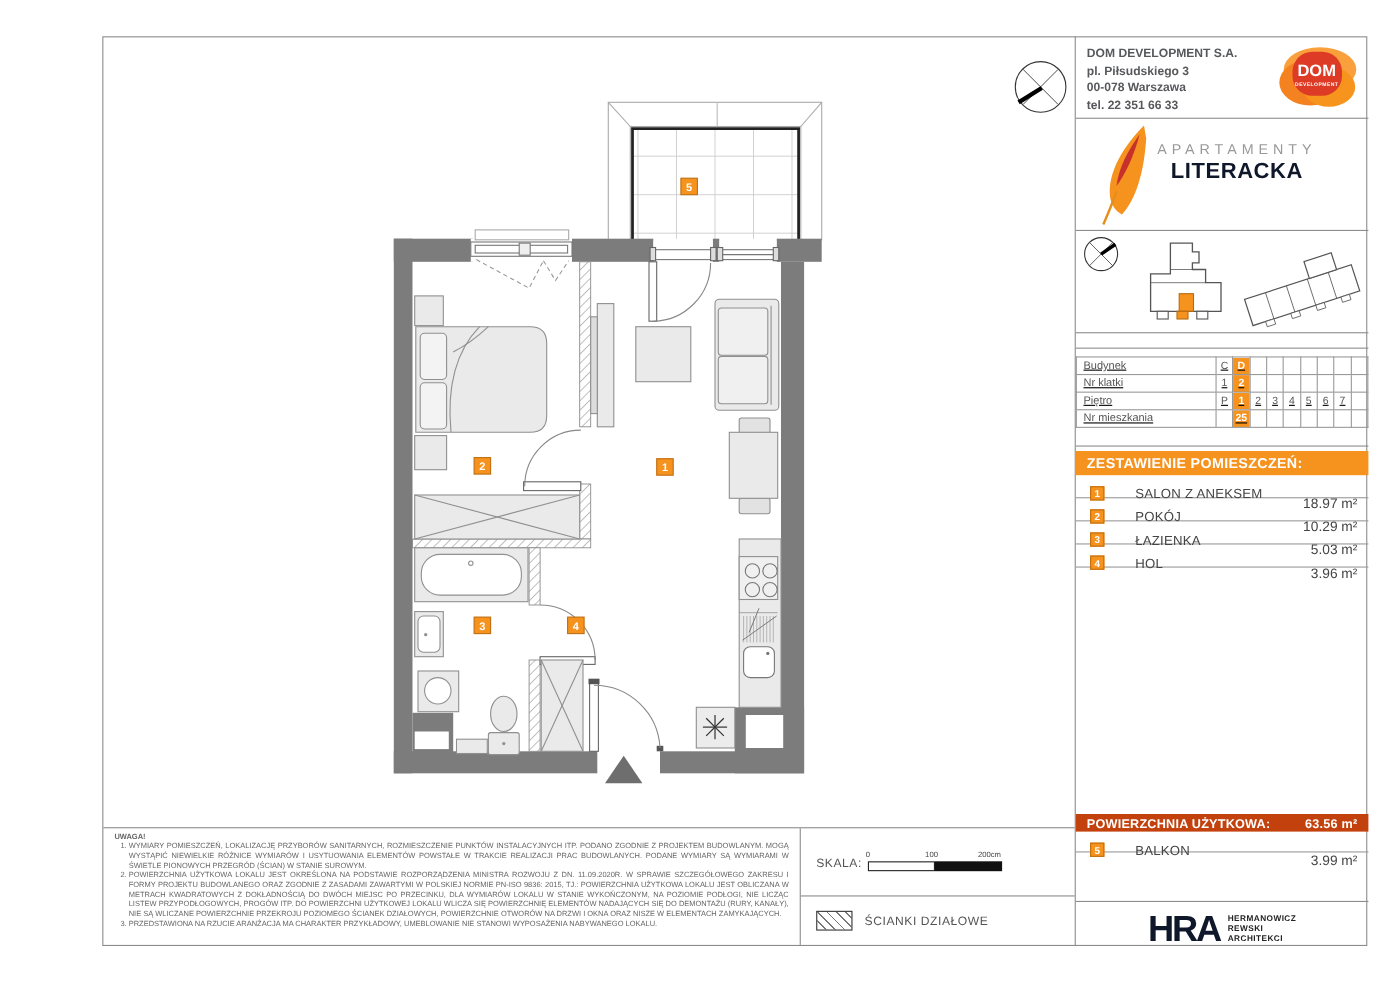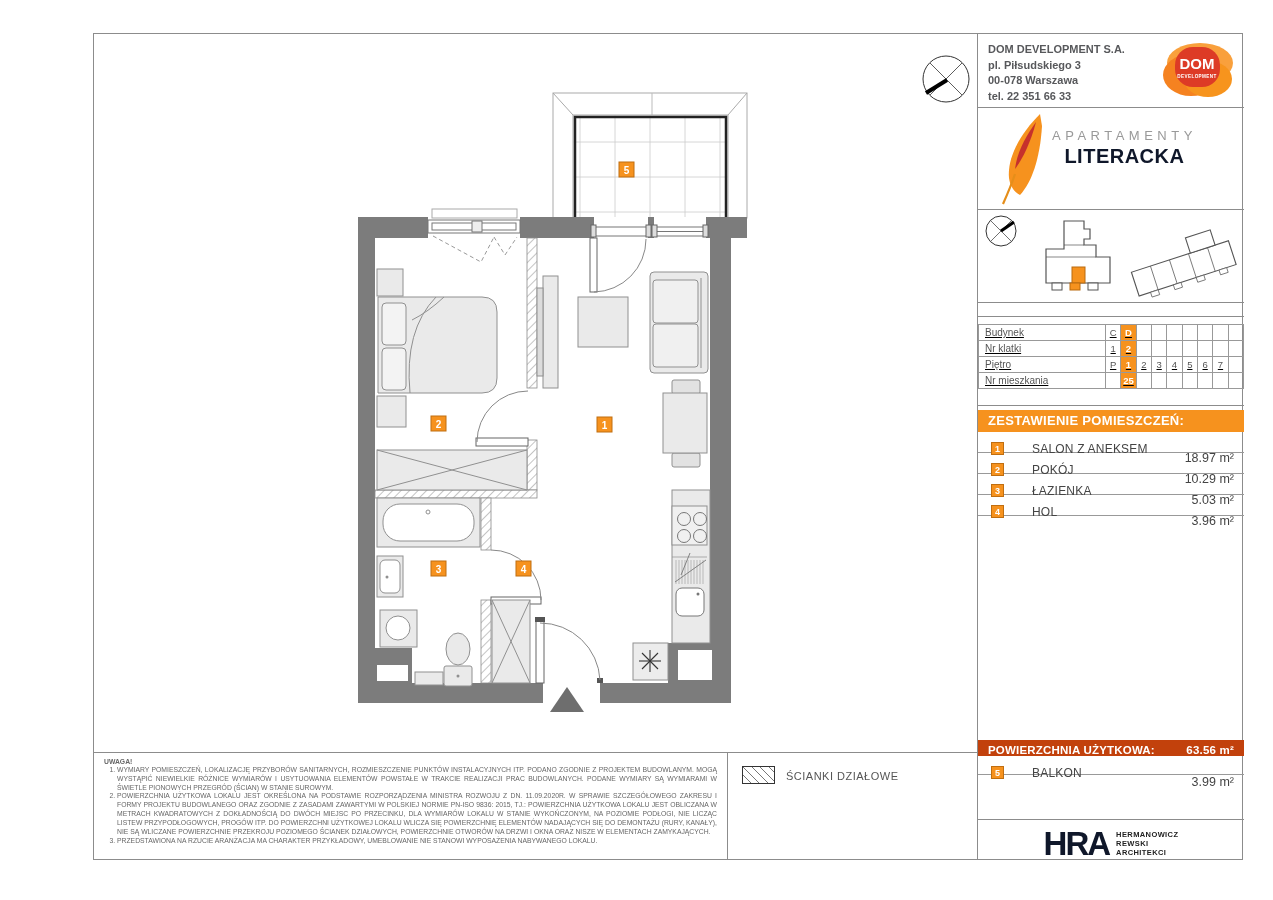"SKALA:" div.scale-row { html: none -> <div> <span>SKALA:</span> <div> <span>0</span> <span>100</span> <span>200cm</span> <div></div> <div></div> </div> </div> }
